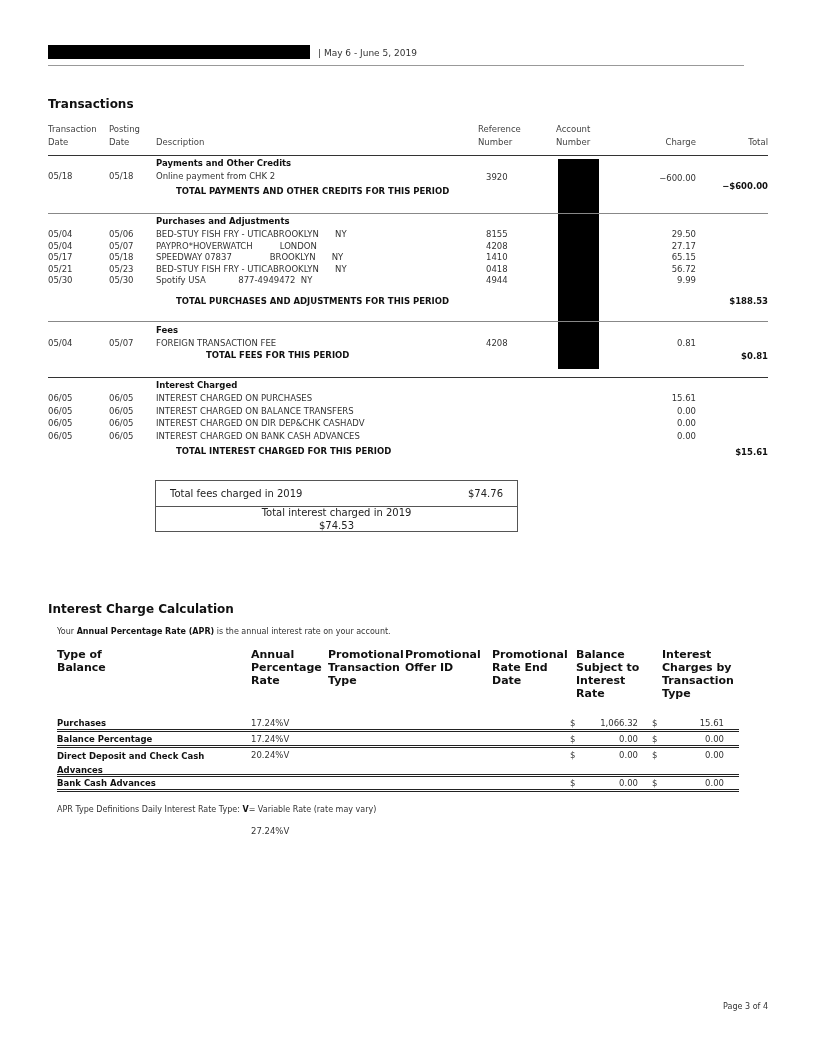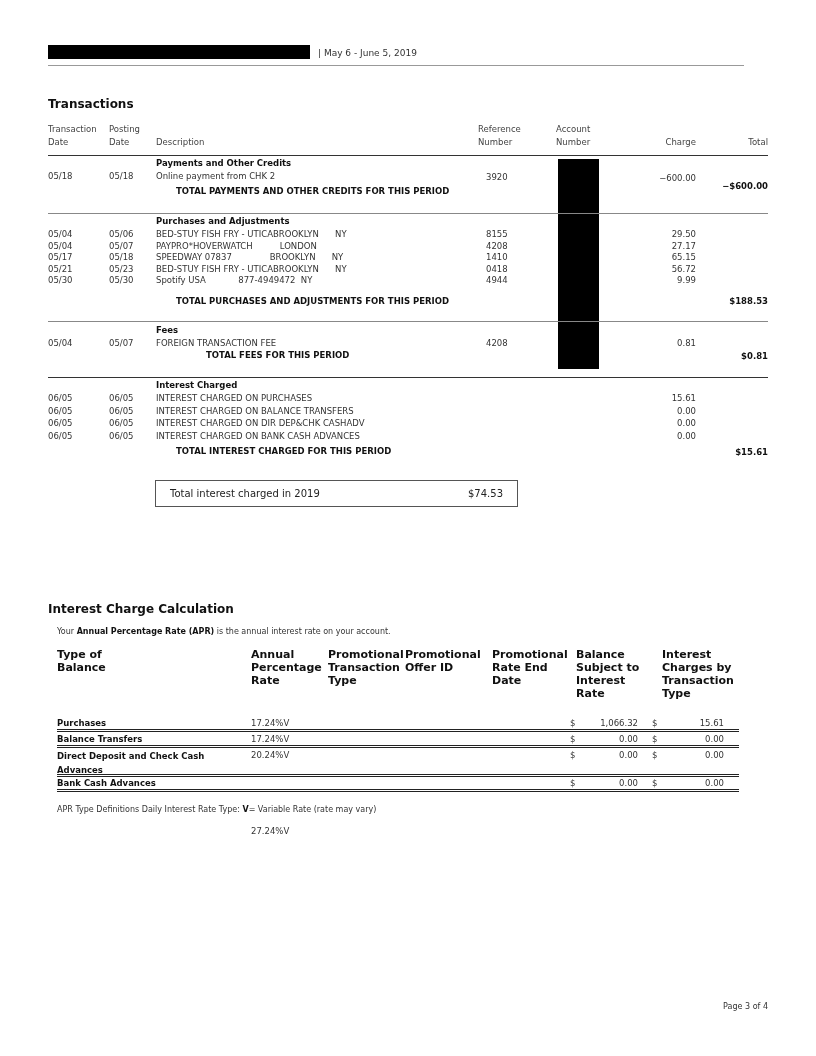"Total fees charged in 2019" div.ytd-row { html: none -> <div> <span>Total fees charged in 2019</span> <span>$74.76</span> </div> }
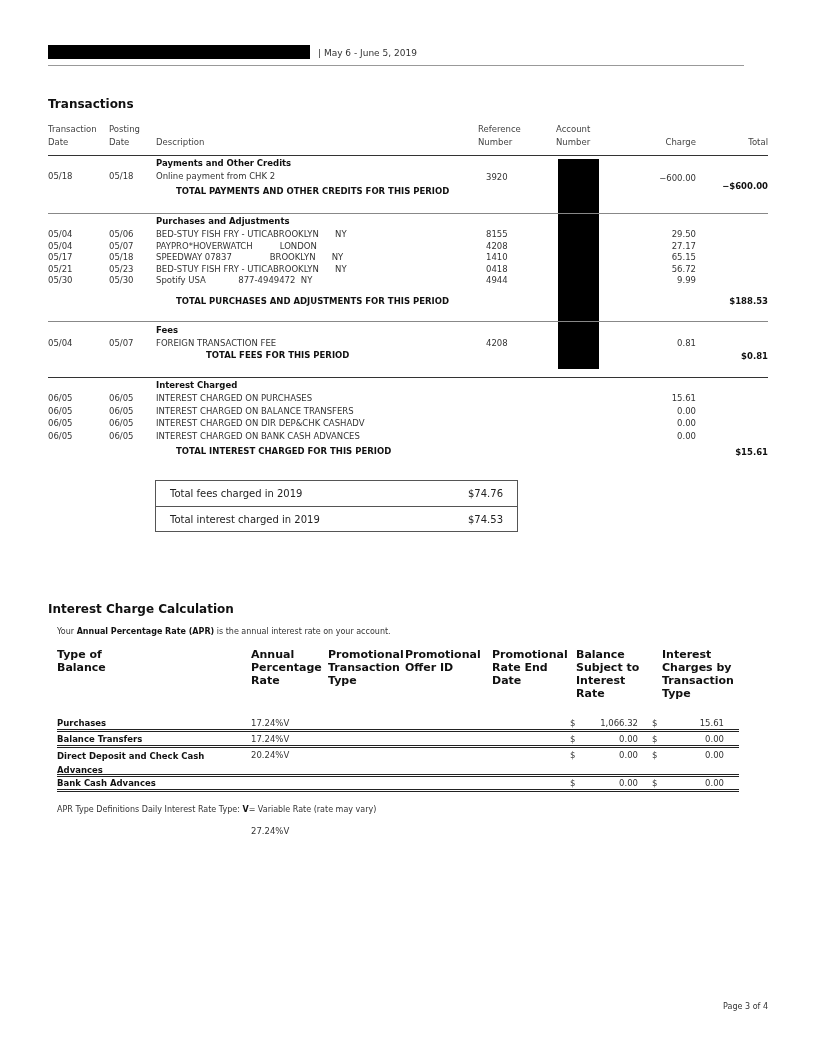"Total interest charged in 2019" .ytd-row + .ytd-row { flex-direction: none -> column }
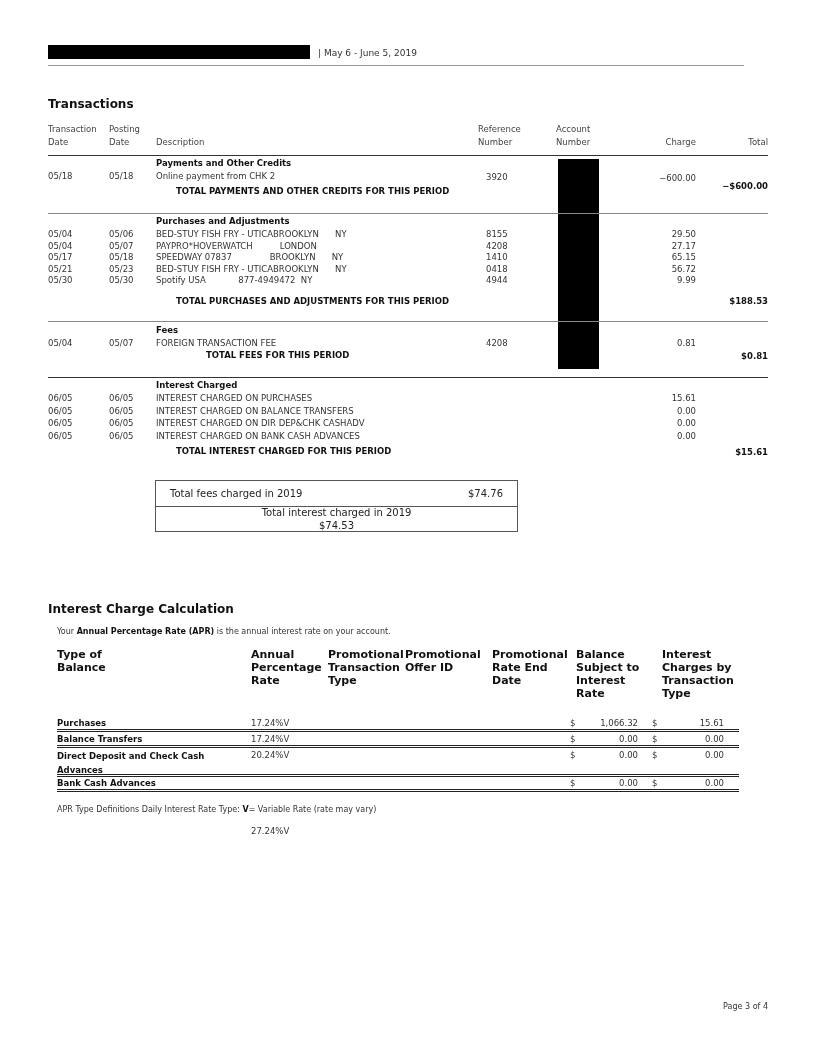"Balance Transfers" div.abs { text: Transfers -> Percentage }
